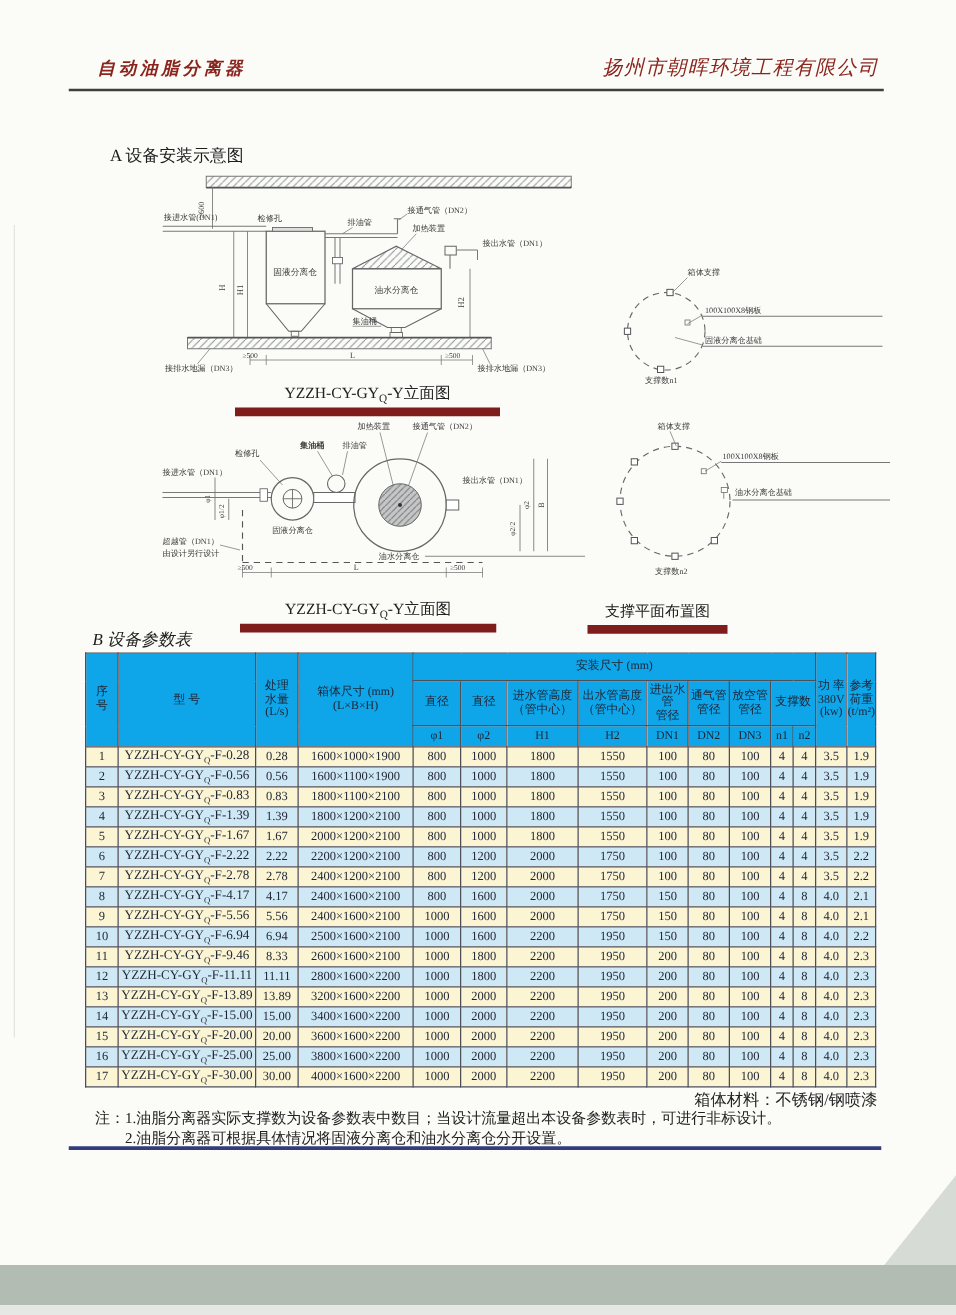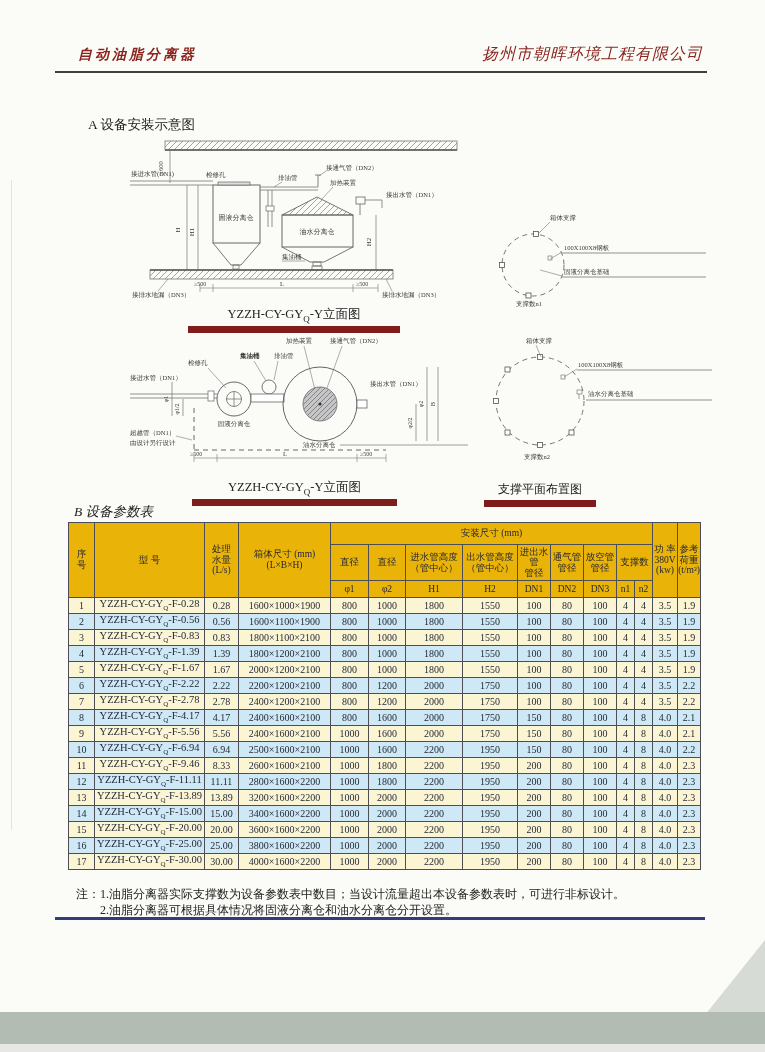"支撑平面布置图" div.cap { left: 484px -> 470px }
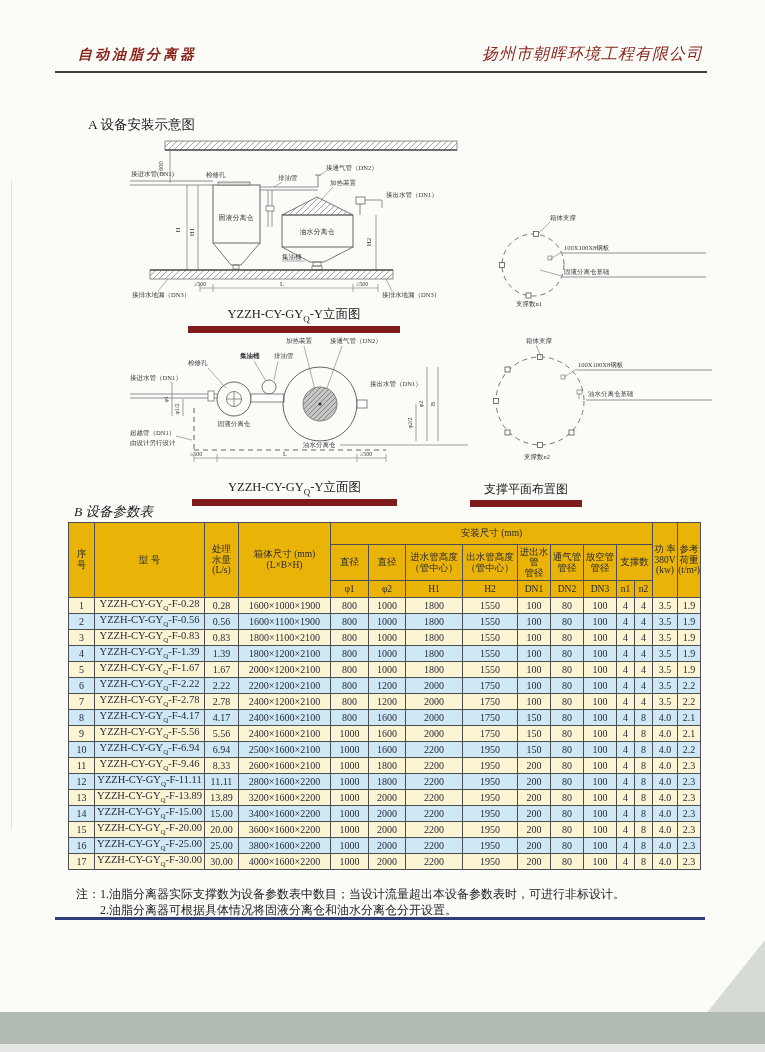"安装尺寸 (mm)" table.params th { background: #eab308 -> #0ea5e9 }
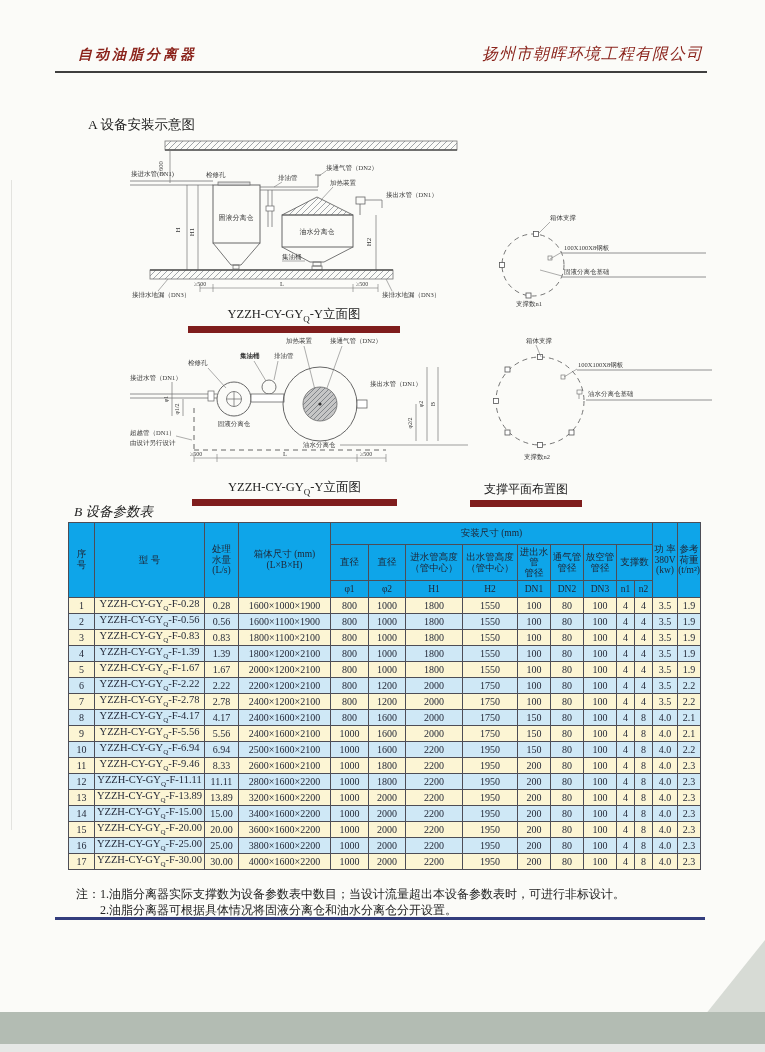"箱体材料：不锈钢/钢喷漆" div.material-note { html: none -> <div>箱体材料：不锈钢/钢喷漆</div> }
